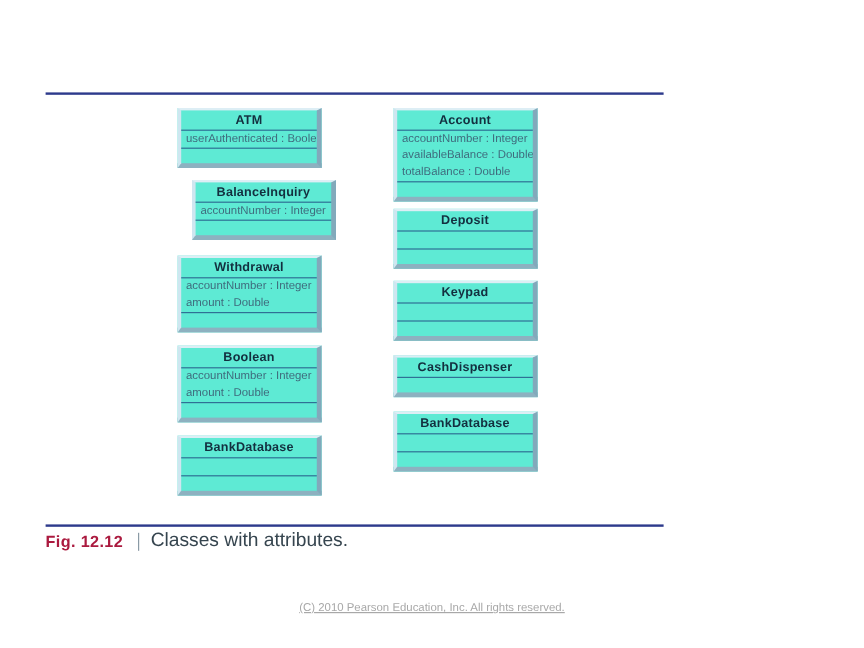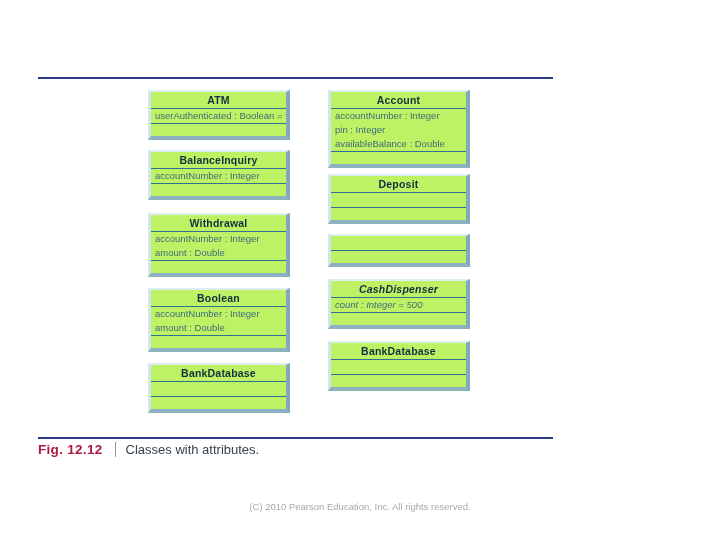"ATM" .uml-class { background: #bef264 -> #5eead4; width: 142px -> 120px }
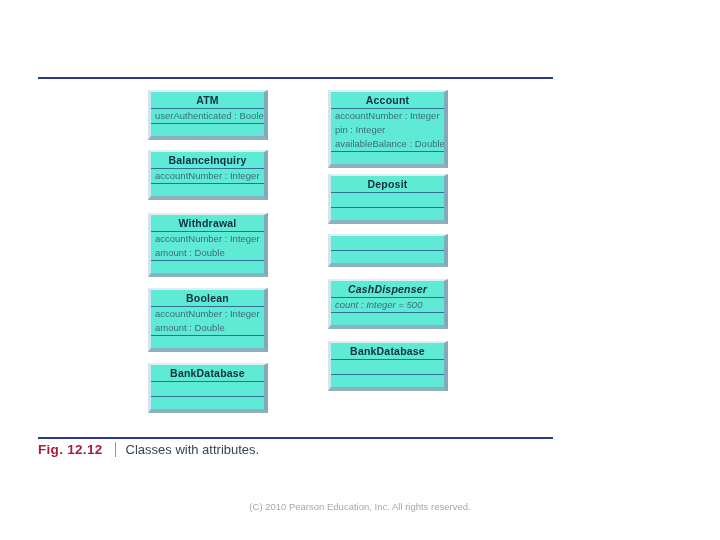"pin : Integer" div.uml-attr { html: <div>pin : Integer</div> -> none }
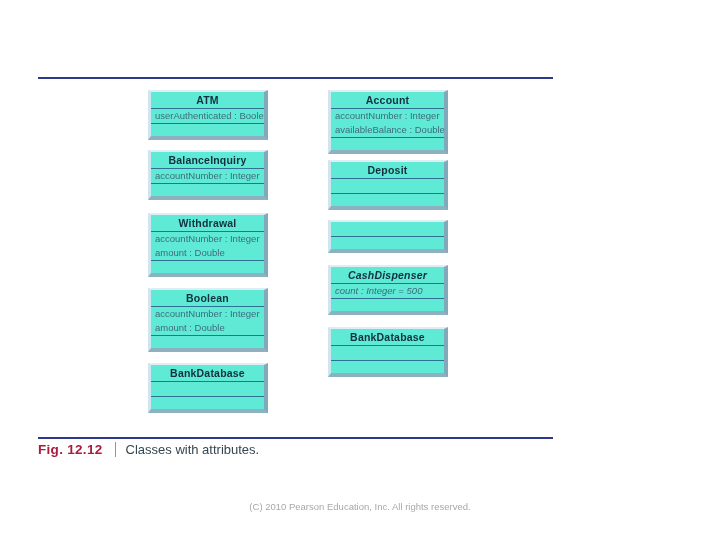"totalBalance : Double" div.uml-attr { html: none -> <div>totalBalance : Double</div> }
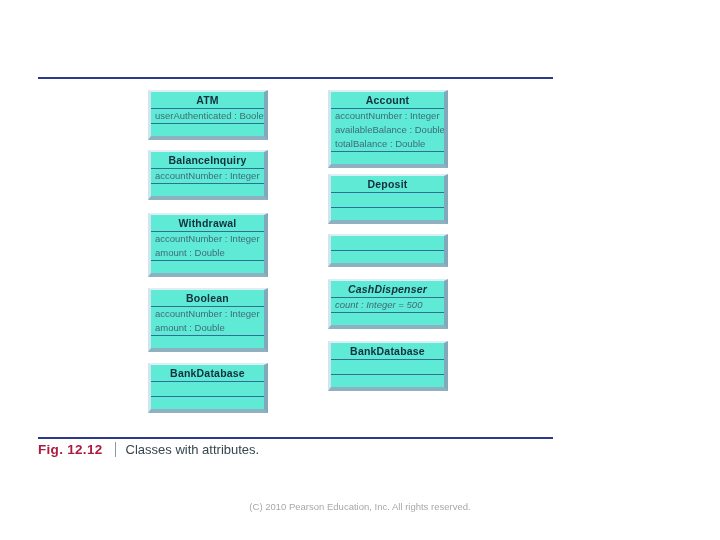"BalanceInquiry" #col-left .uml-class:nth-child(2) { margin-left: none -> 12px }
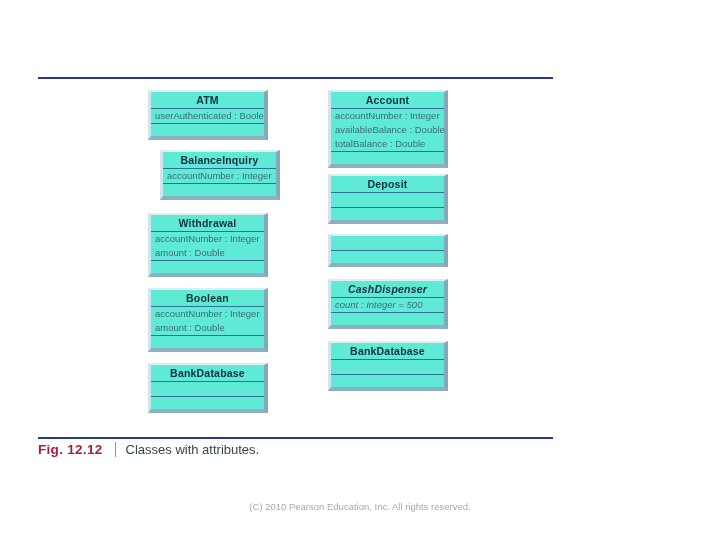"Keypad" div.uml-title { html: none -> <div>Keypad</div> }
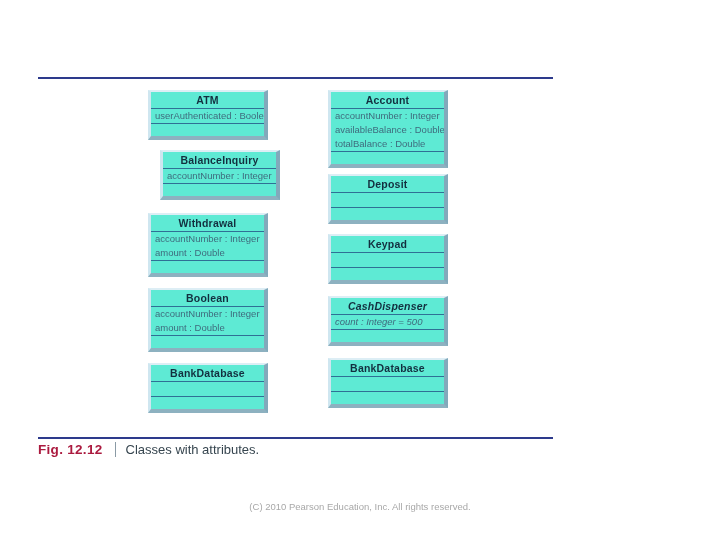"CashDispenser" #col-right .uml-class:nth-child(4) { font-style: italic -> none }
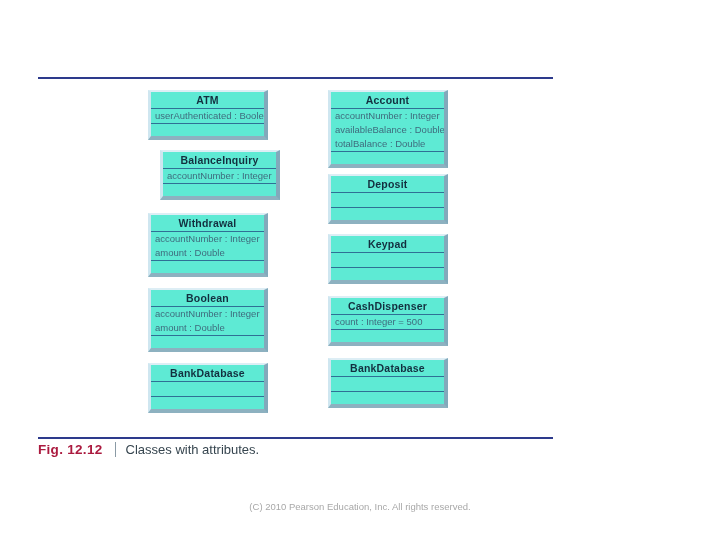"count : Integer = 500" div.uml-attrs { html: <div> <div>count : Integer = 500</div> </div> -> none }
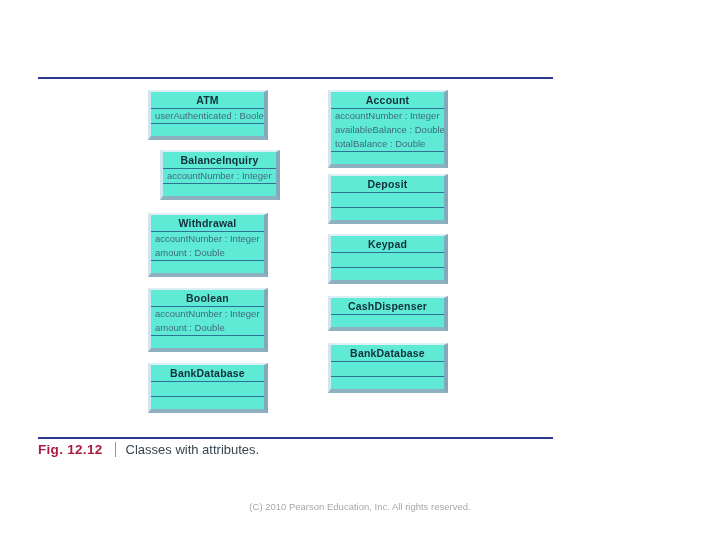"Classes with attributes." .fig-text { font-size: 13px -> 16px }
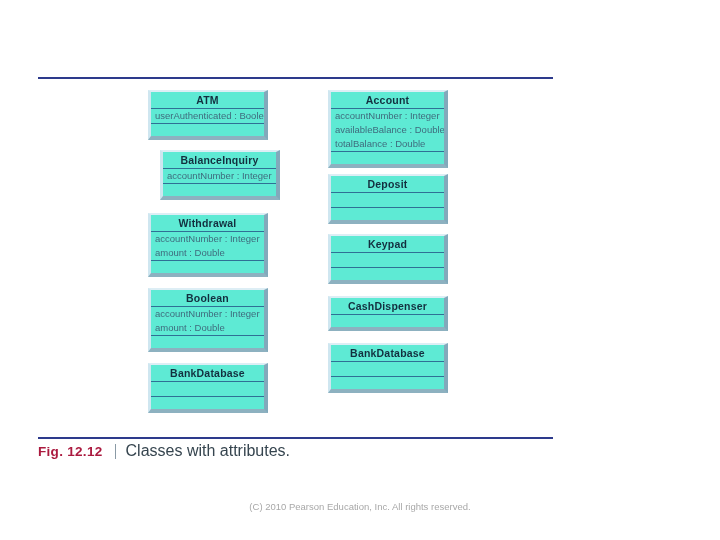"(C) 2010 Pearson Education, Inc." .footer { text-decoration: none -> underline }
